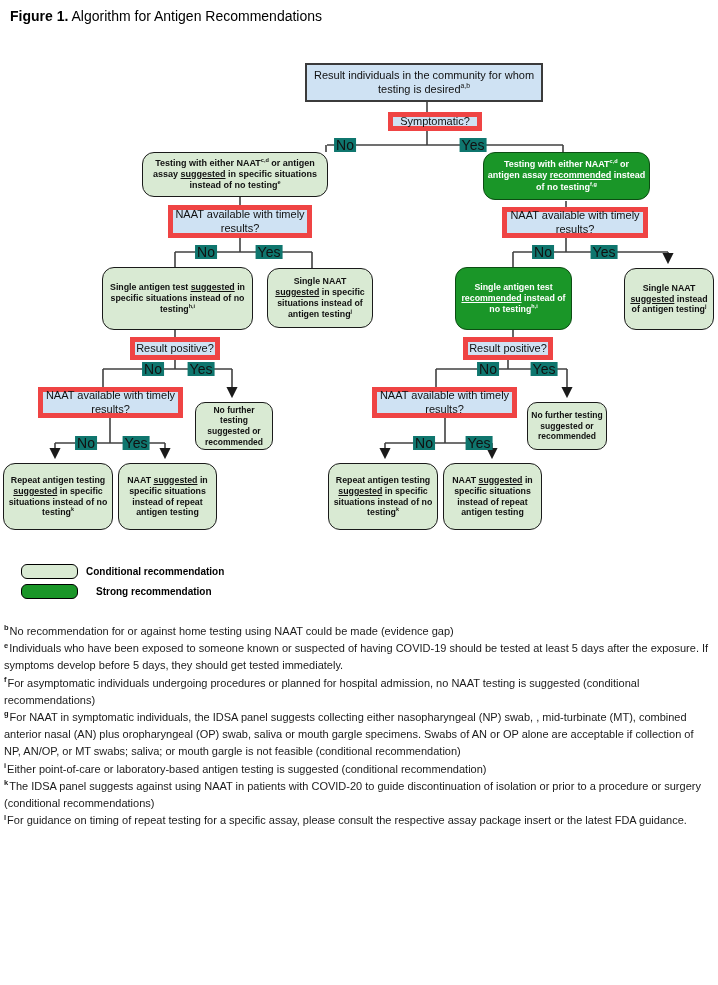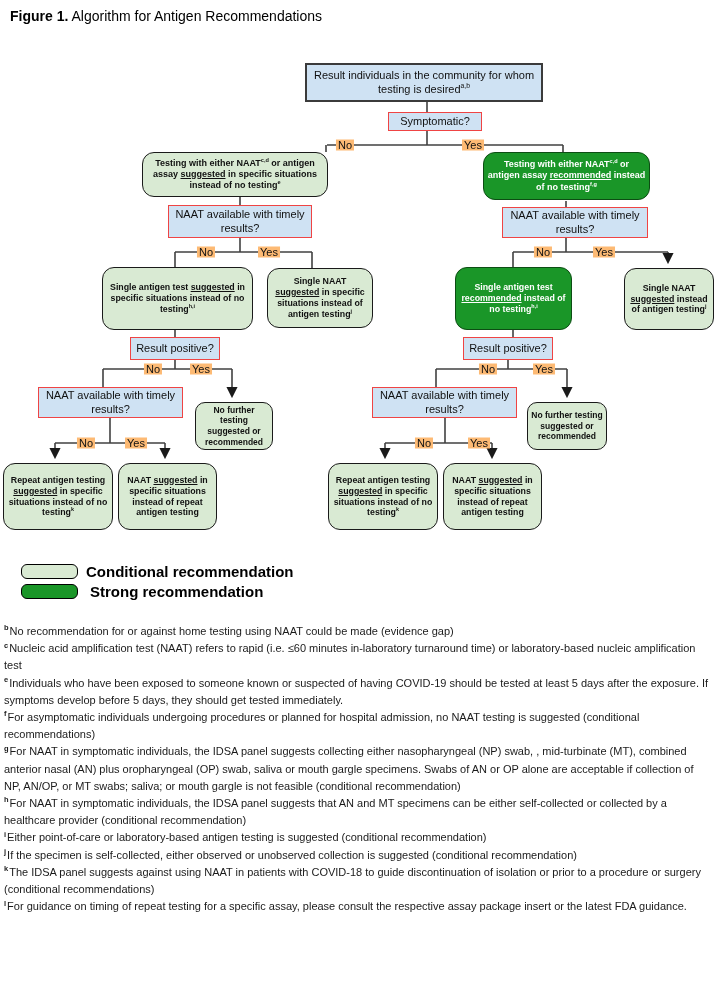"Symptomatic?" .q { border: 1px solid #ef4444 -> 5px solid #ef4444 }
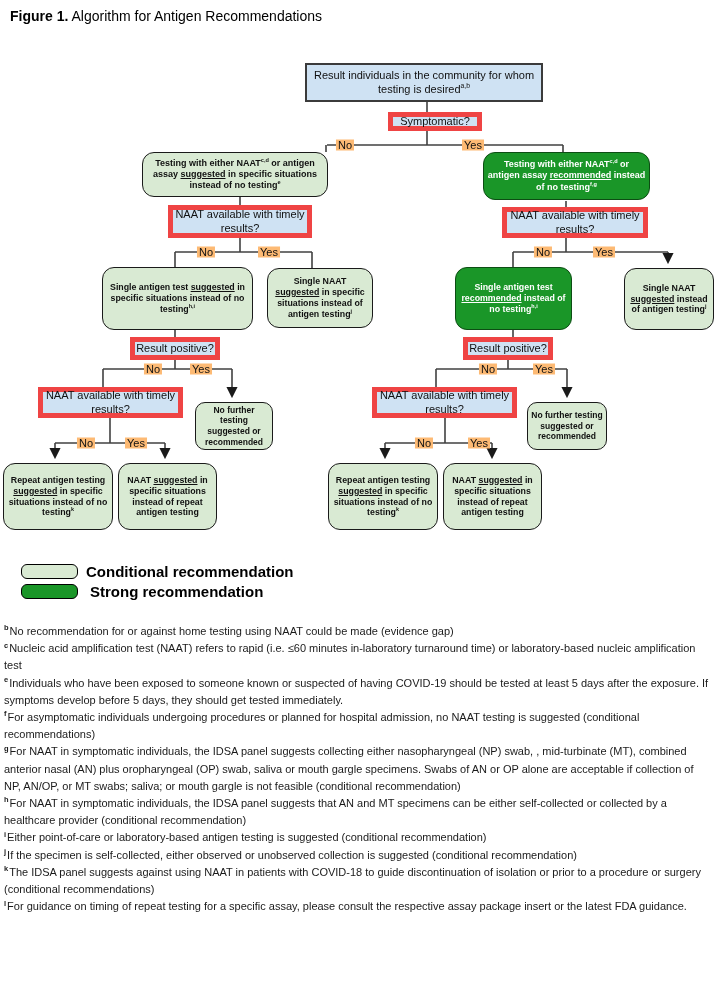"No" .edge-label { background: #fdba74 -> #0f766e; font-size: 11px -> 14px }
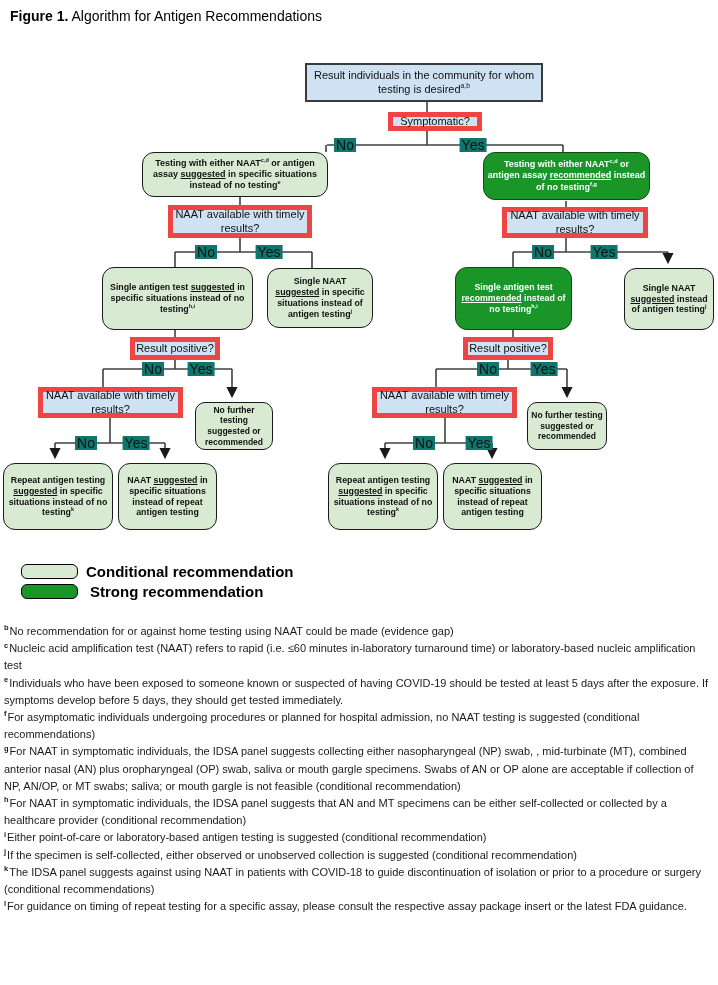"Conditional recommendation" .legend-label { font-size: 15px -> 10px }
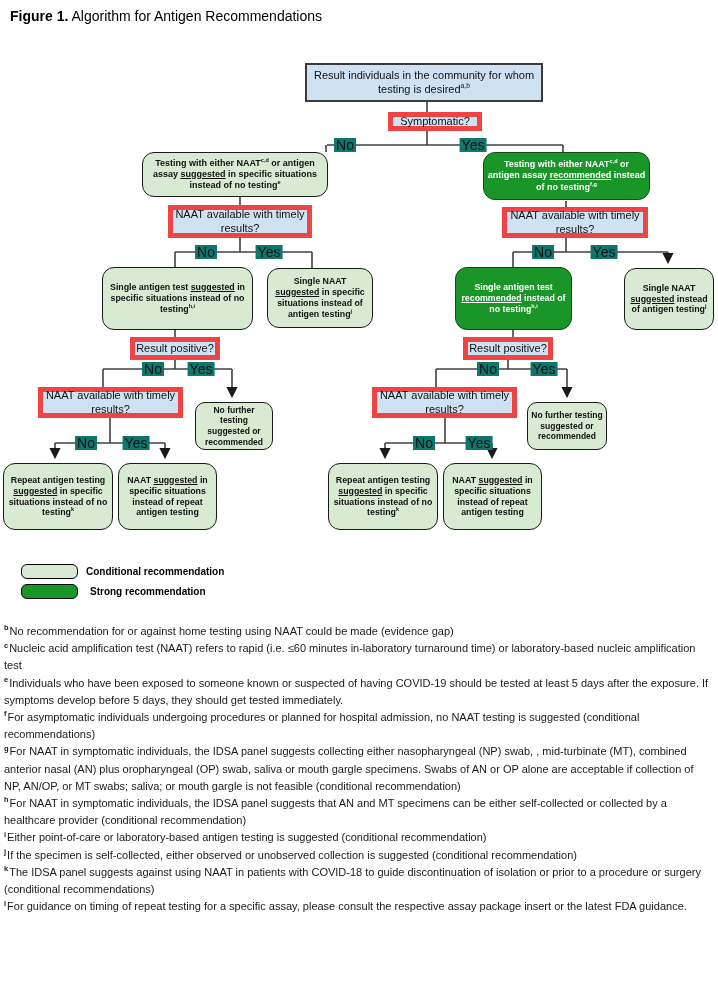"Strong recommendation" div.legend-label { left: 90px -> 96px }
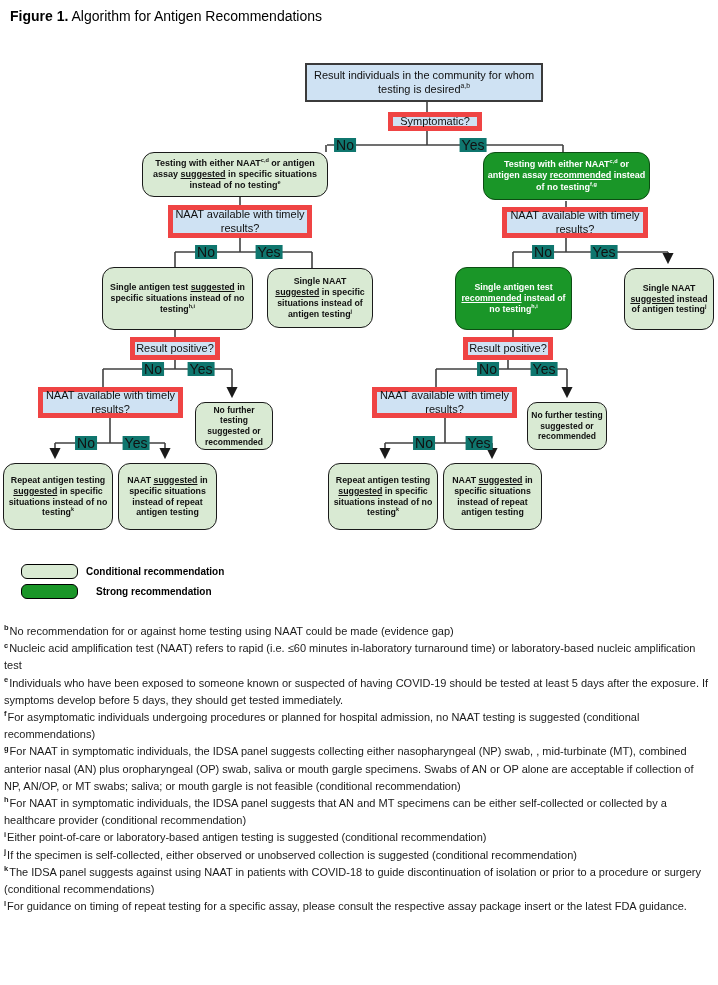"cNucleic acid amplification test (NAAT)" div.footnote { html: <div><sup>c</sup><span>Nucleic acid amplification test (NAAT) refers to rapid (i.e. ≤60 minutes in-laboratory turnaround time) or laboratory-based nucleic amplification test</span></div> -> none }
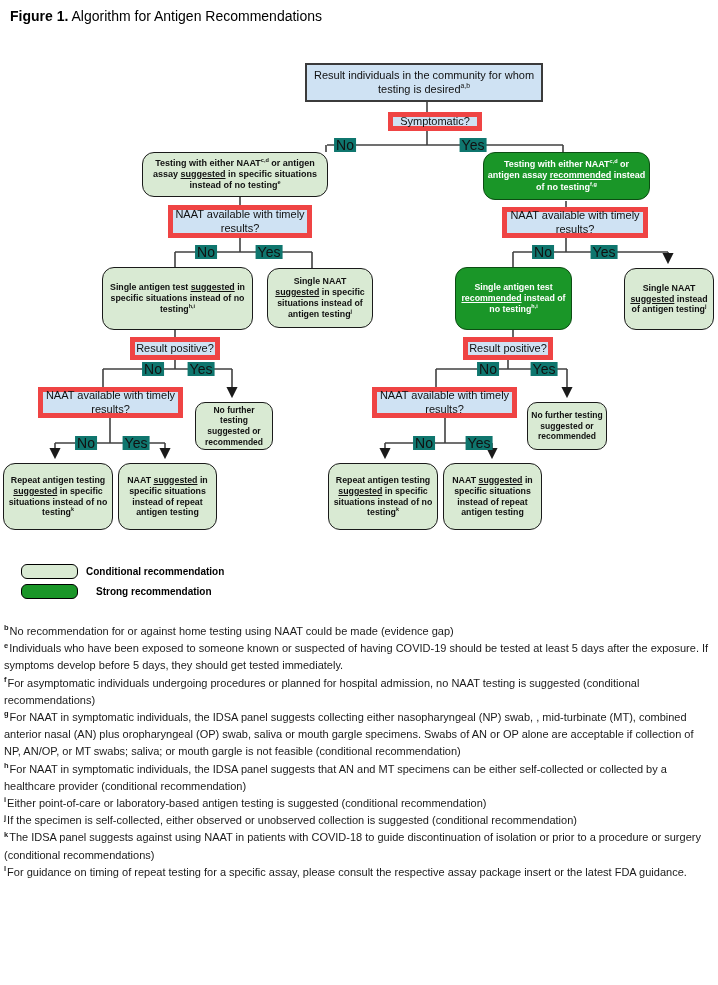"hFor NAAT in symptomatic individuals," div.footnote { html: <div><sup>h</sup><span>For NAAT in symptomatic individuals, the IDSA panel suggests that AN and MT specimens can be either self-collected or collected by a healthcare provider (conditional recommendation)</span></div> -> none }
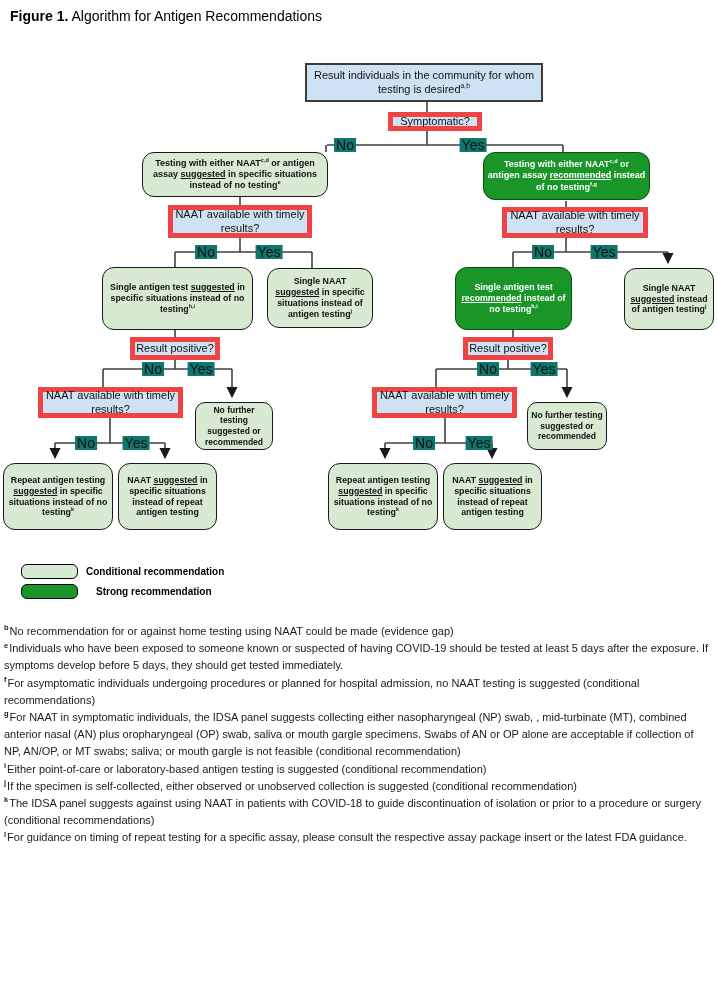"jIf the specimen is self-collected," div.footnote { html: <div><sup>j</sup><span>If the specimen is self-collected, either observed or unobserved collection is suggested (conditional recommendation)</span></div> -> none }
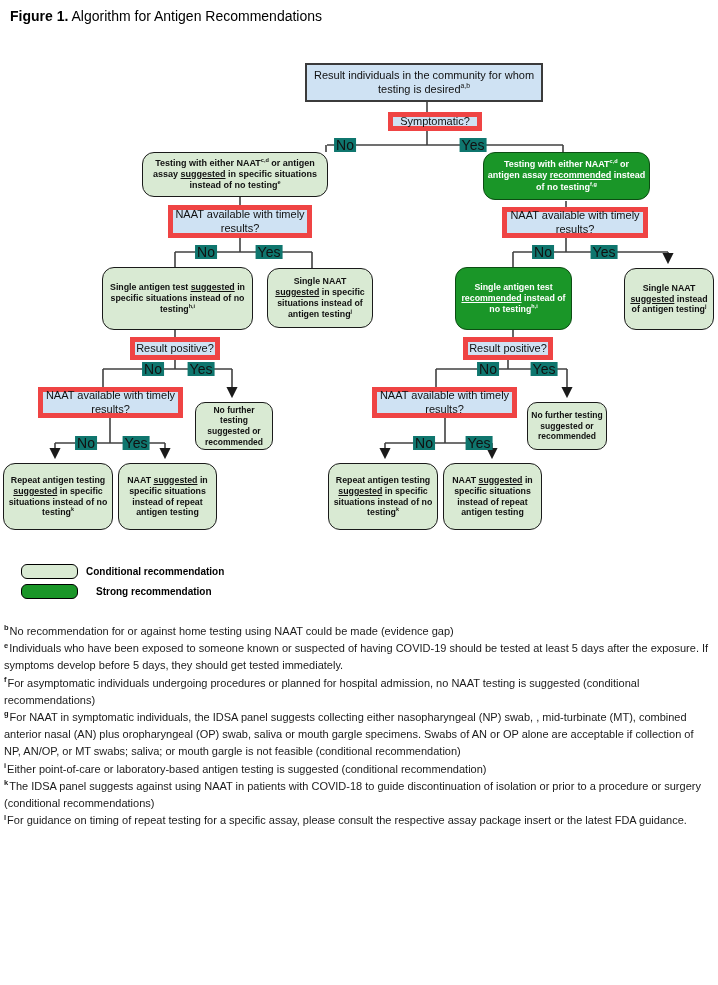"The IDSA panel suggests against" span { text: COVID-18 -> COVID-20 }
